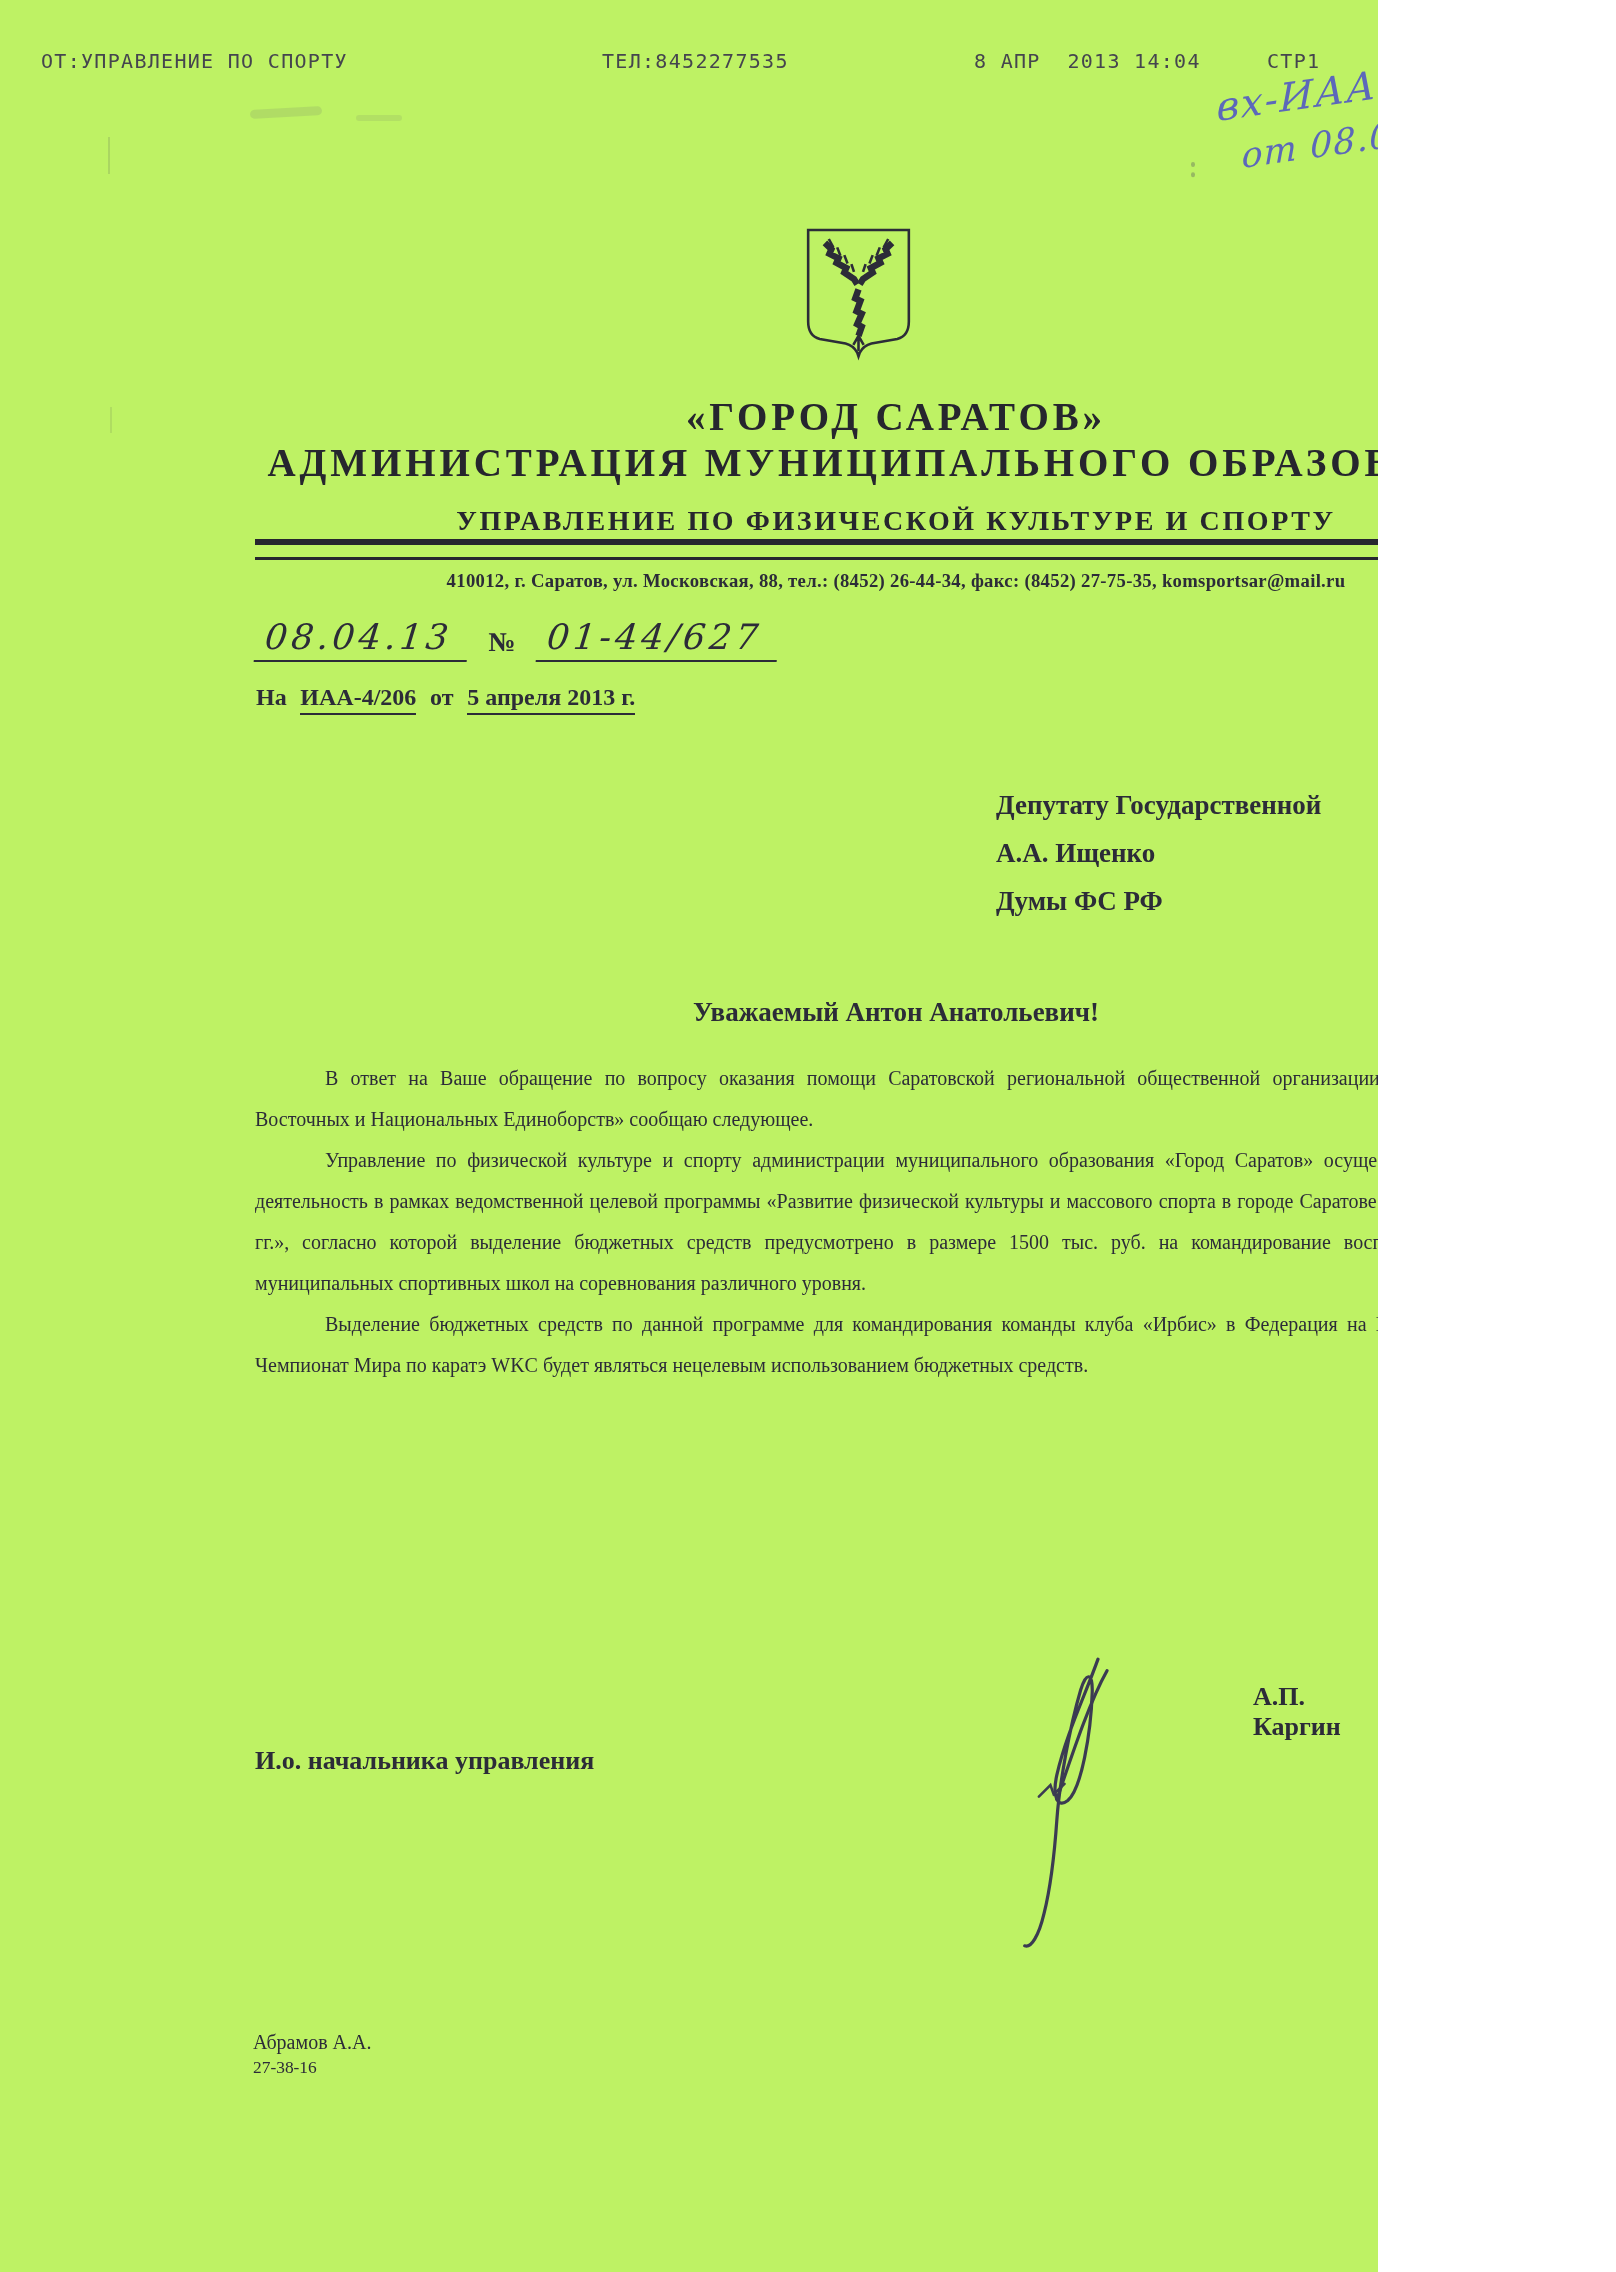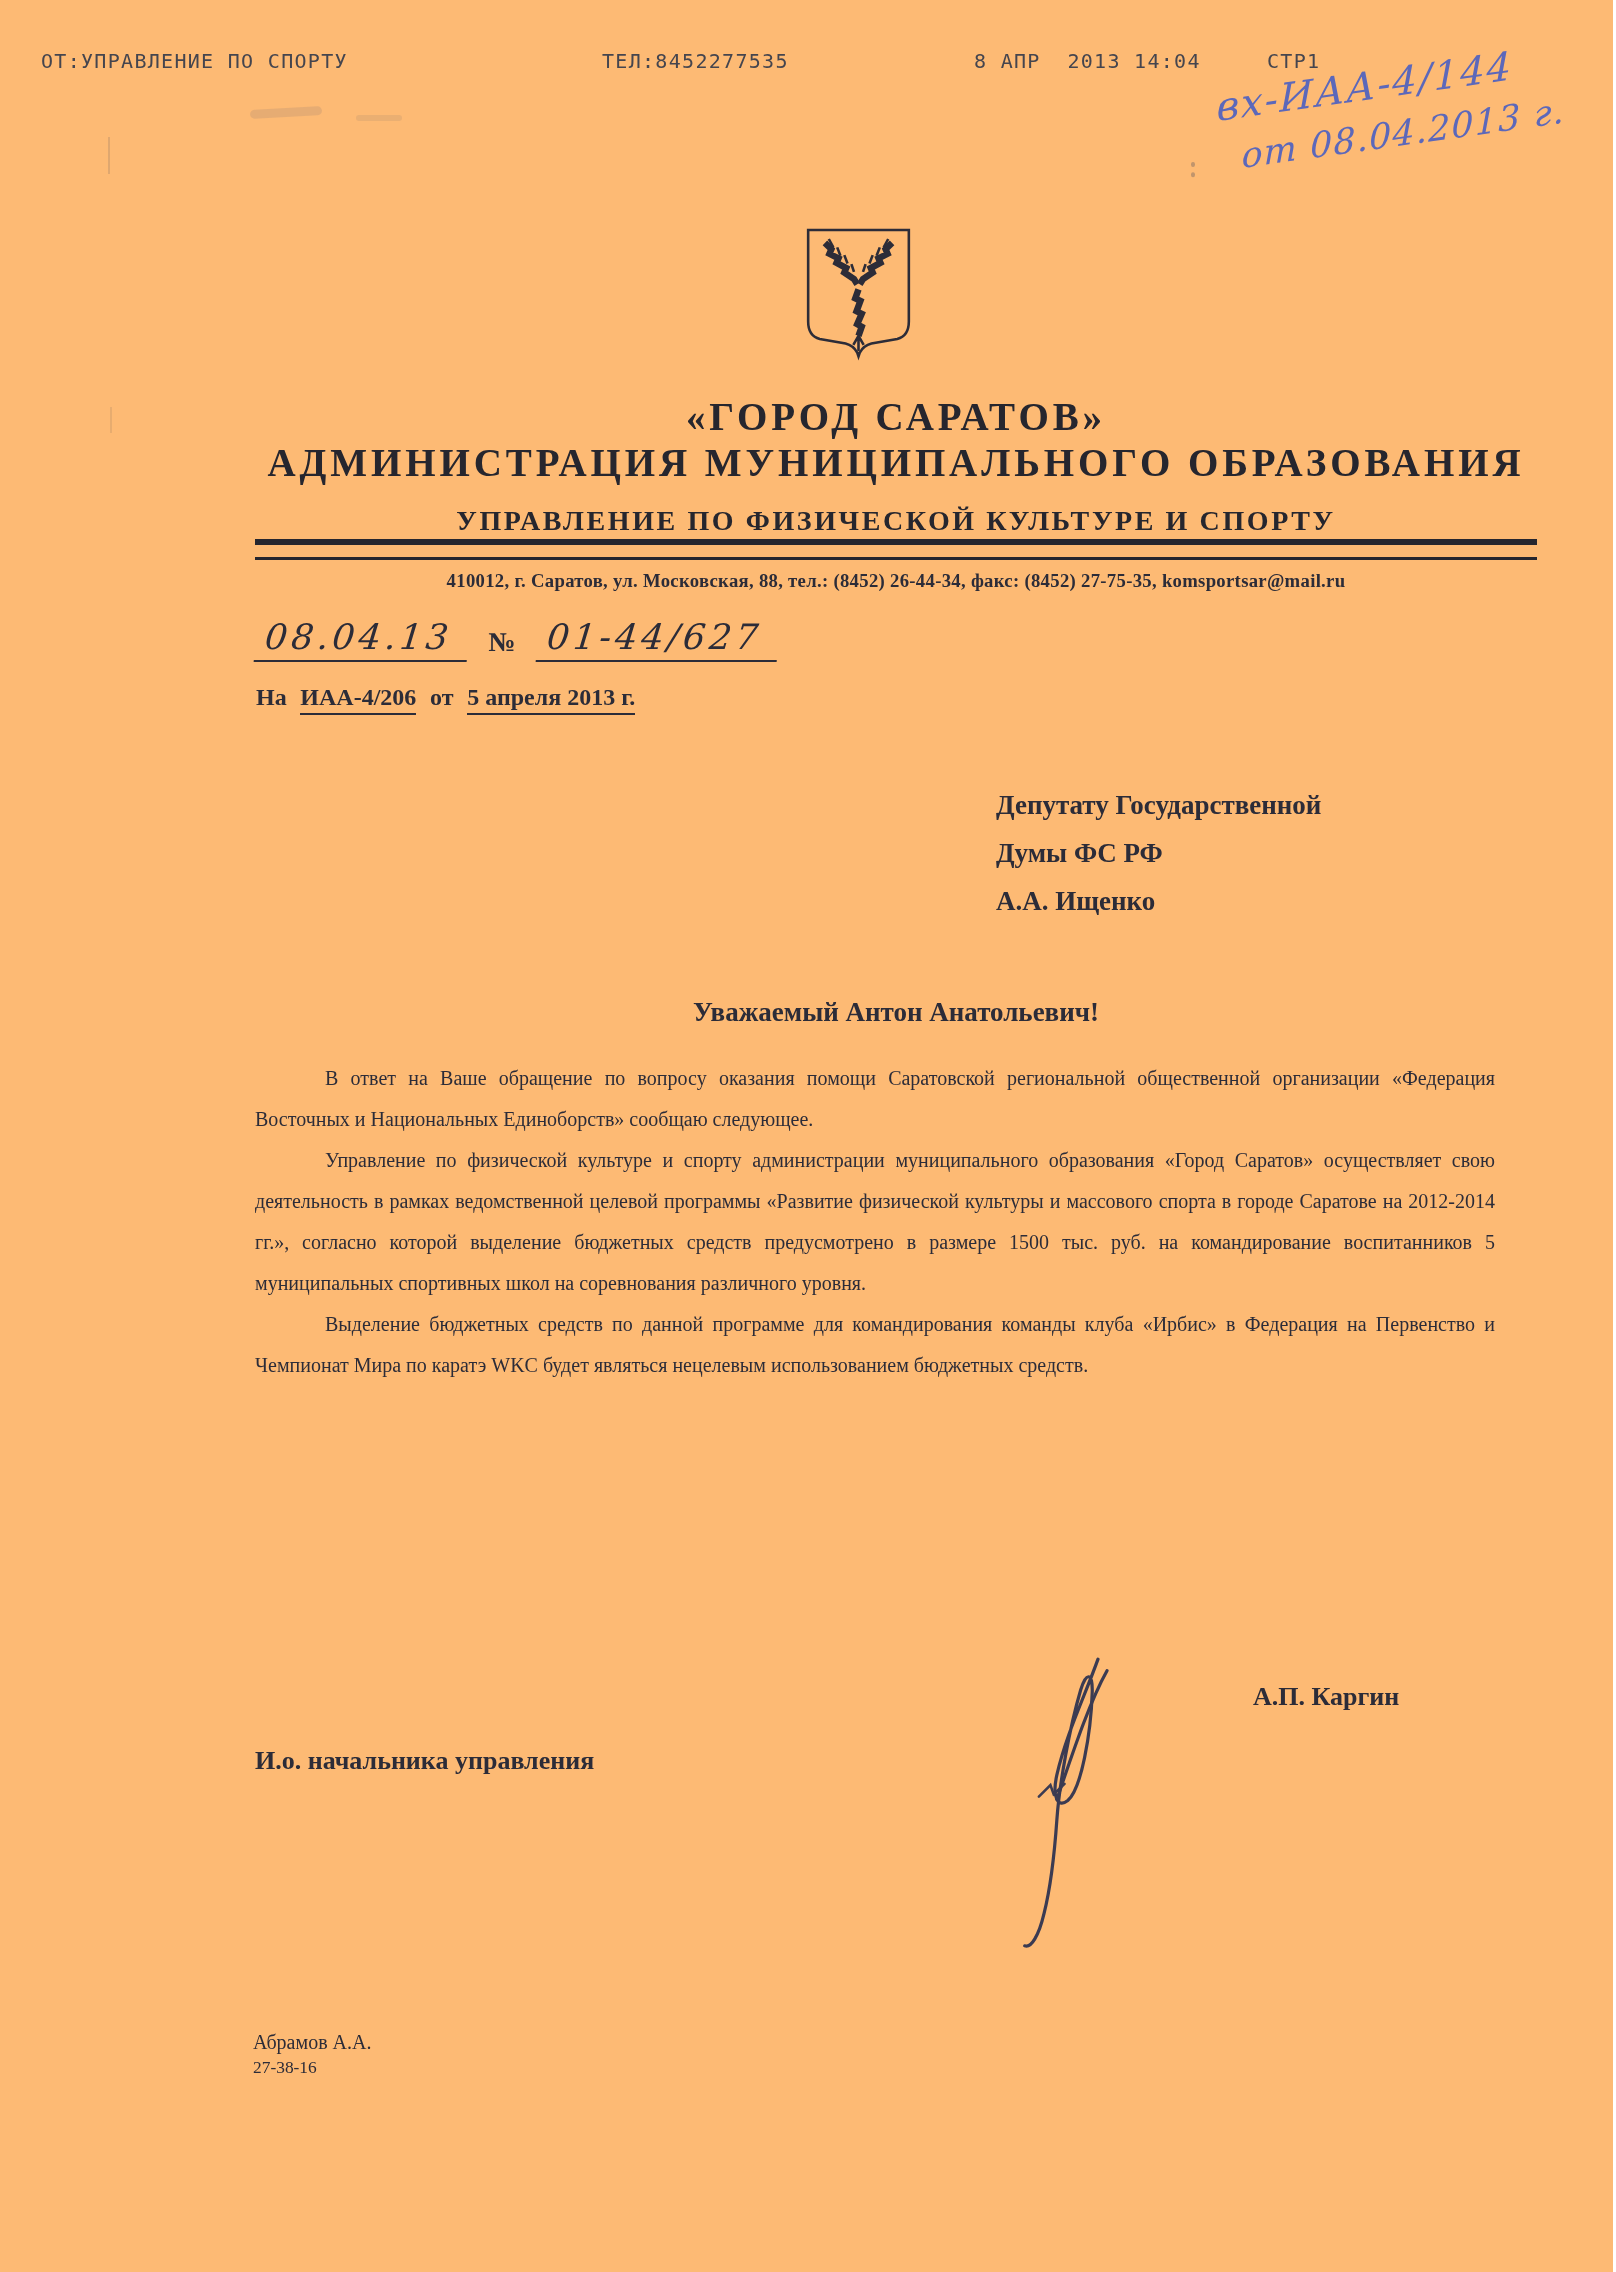"ОТ:УПРАВЛЕНИЕ ПО СПОРТУ" .page { background: #fdba74 -> #bef264; width: 1613px -> 1378px }
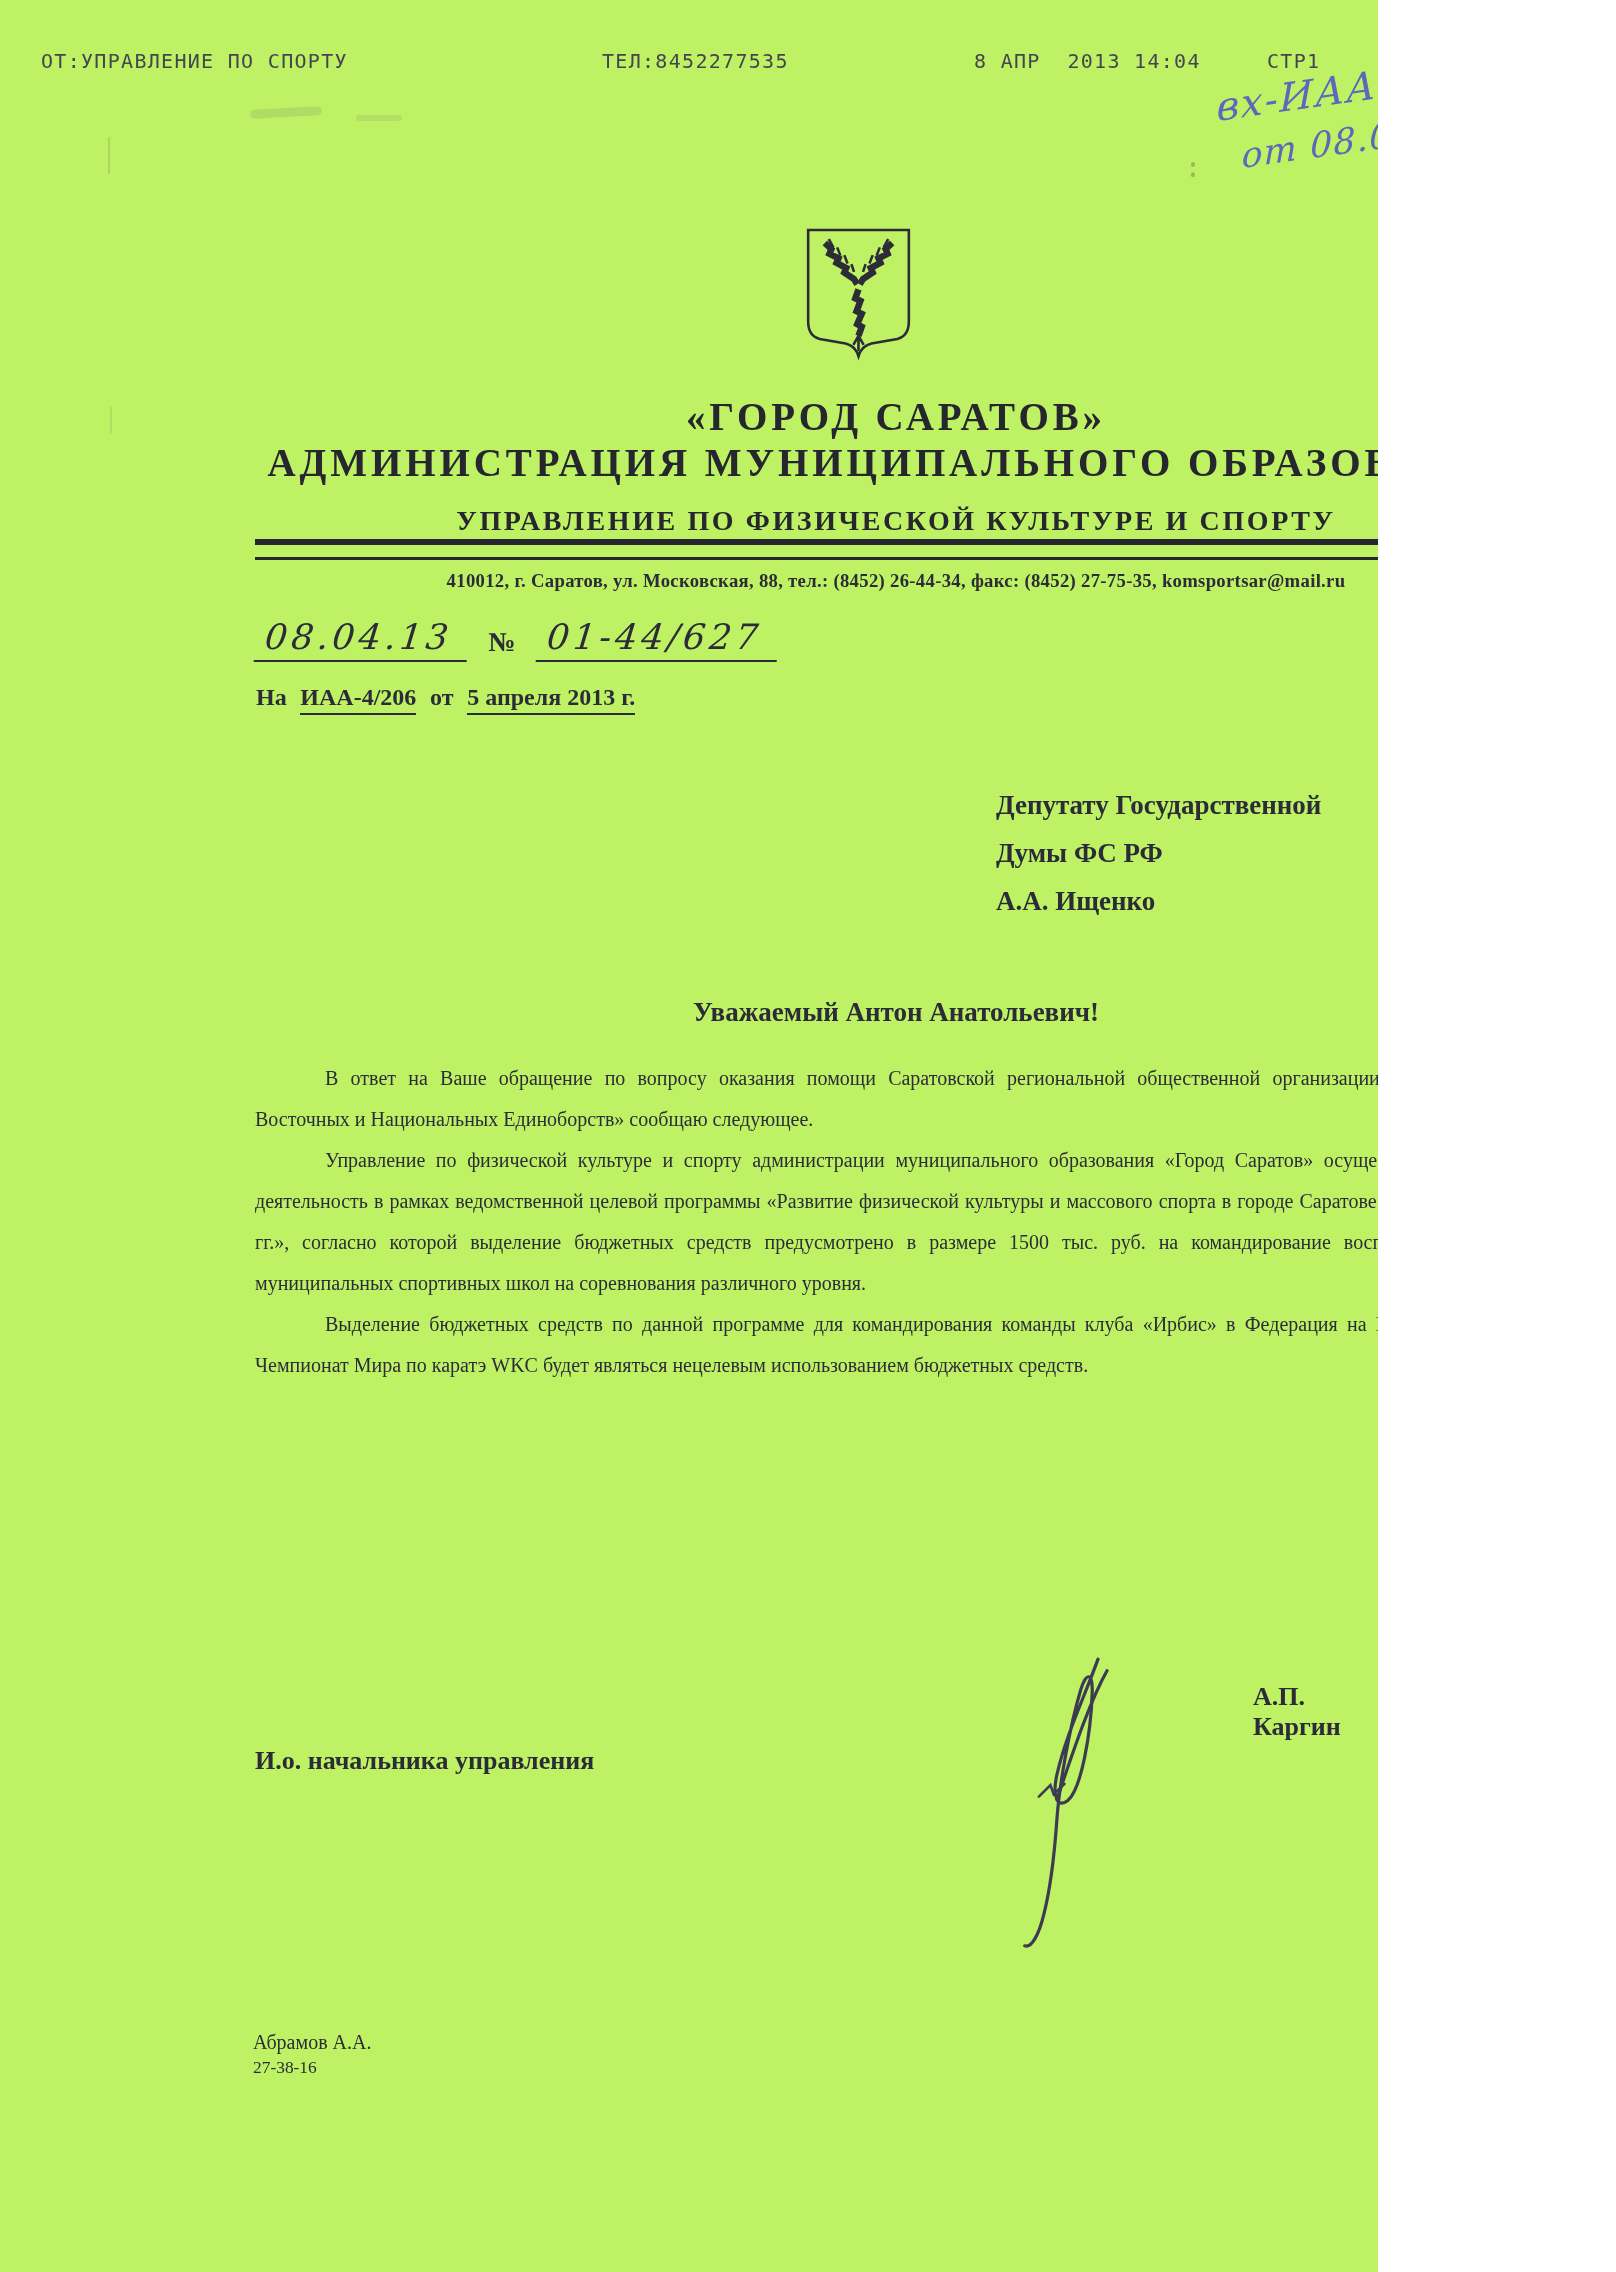"Думы ФС РФ" div { order: before "А.А. Ищенко" -> after "А.А. Ищенко" }
